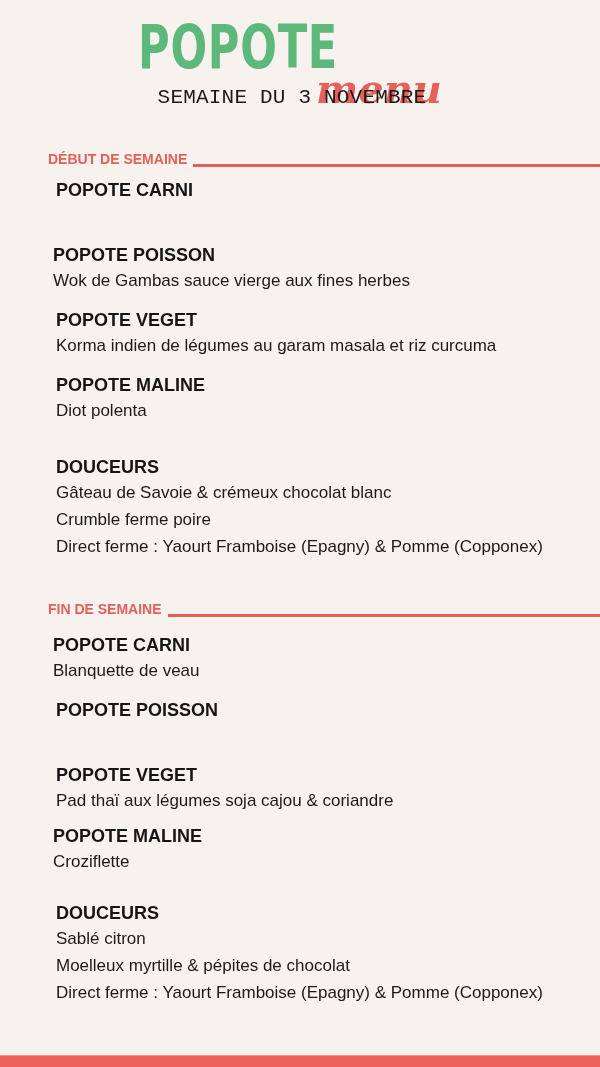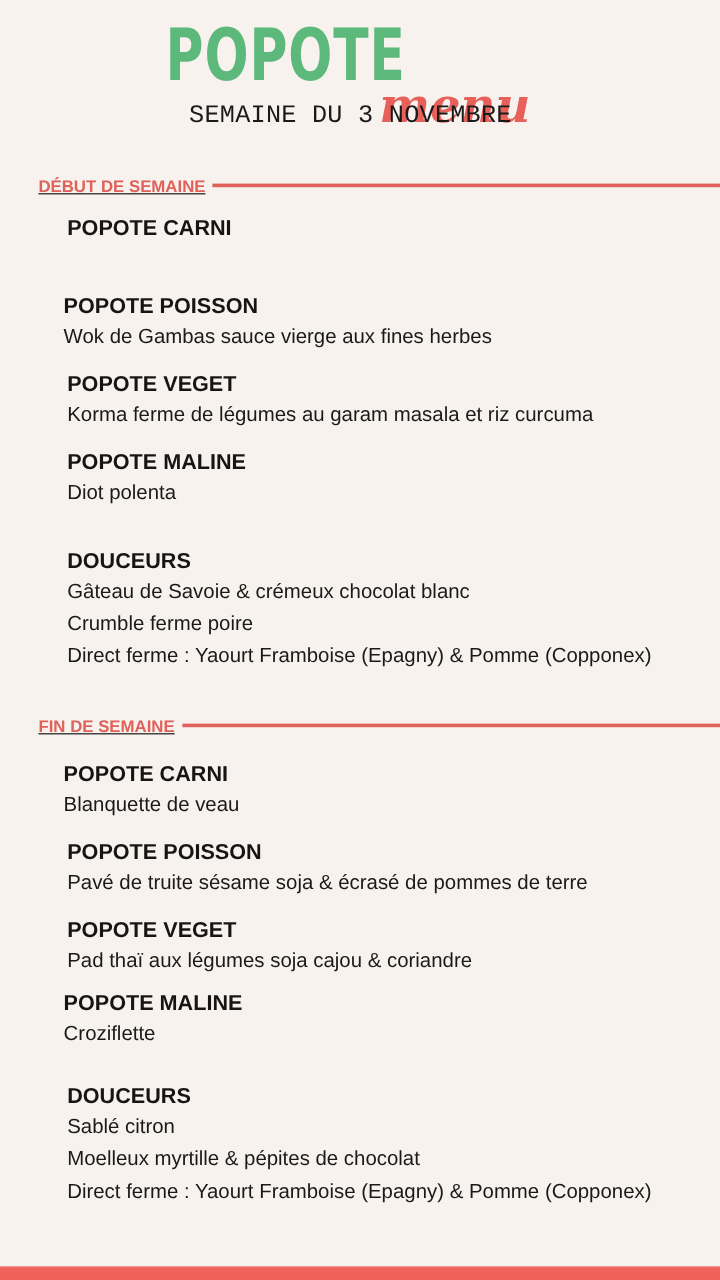"DÉBUT DE SEMAINE" .section-head { align-items: flex-start -> flex-end; left: 32px -> 48px; text-decoration: underline -> none }
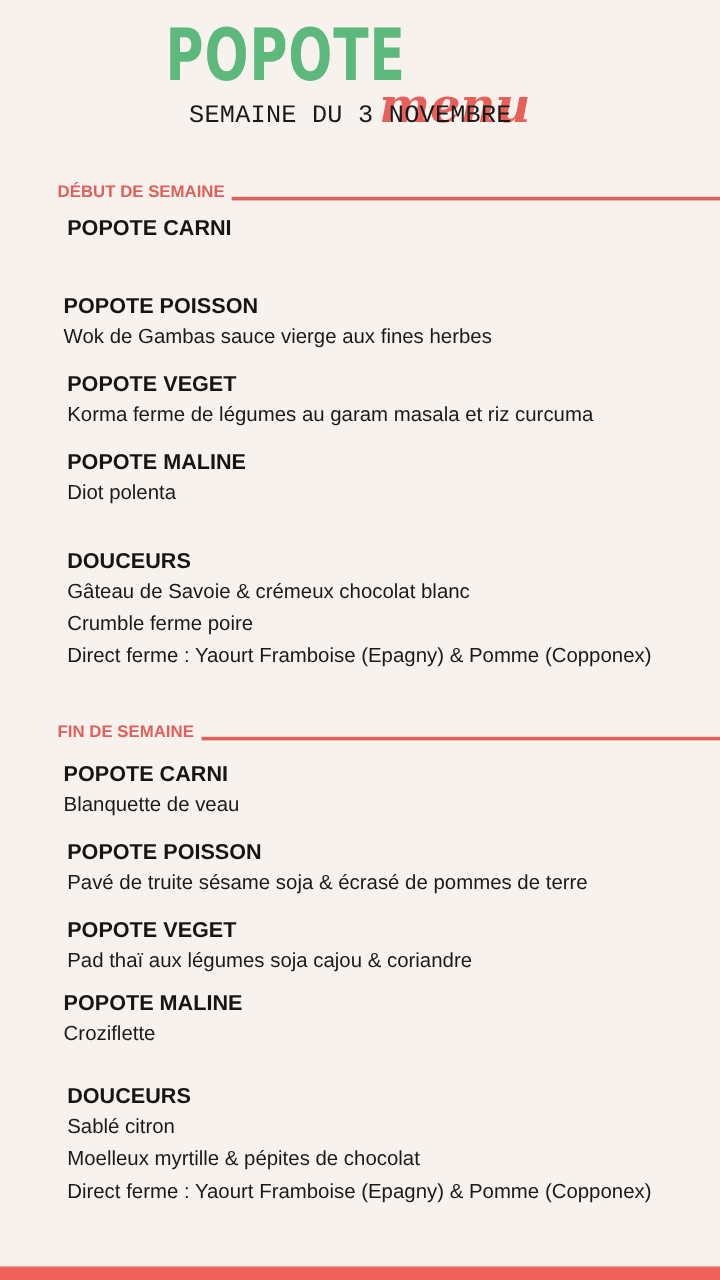"Korma ferme de légumes au" div.item-desc { text: ferme -> indien }
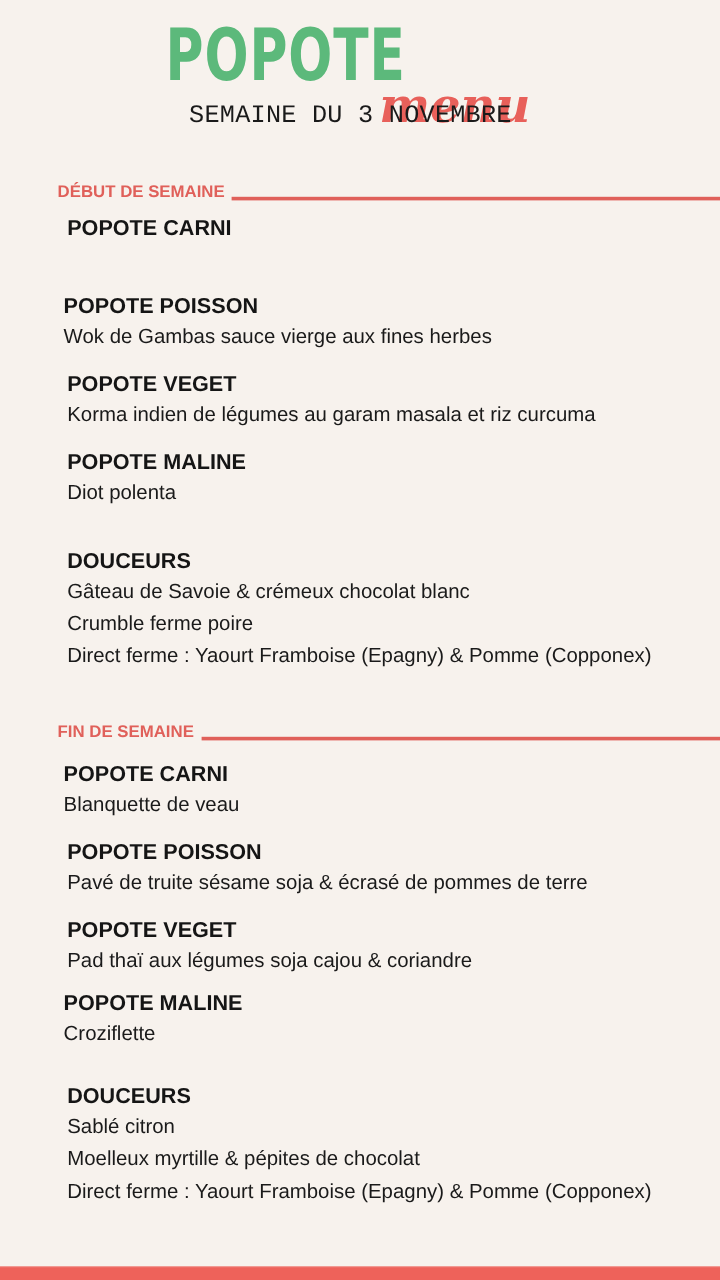"Pavé de truite sésame soja" div.item-desc { html: <div>Pavé de truite sésame soja &amp; écrasé de pommes de terre</div> -> none }
